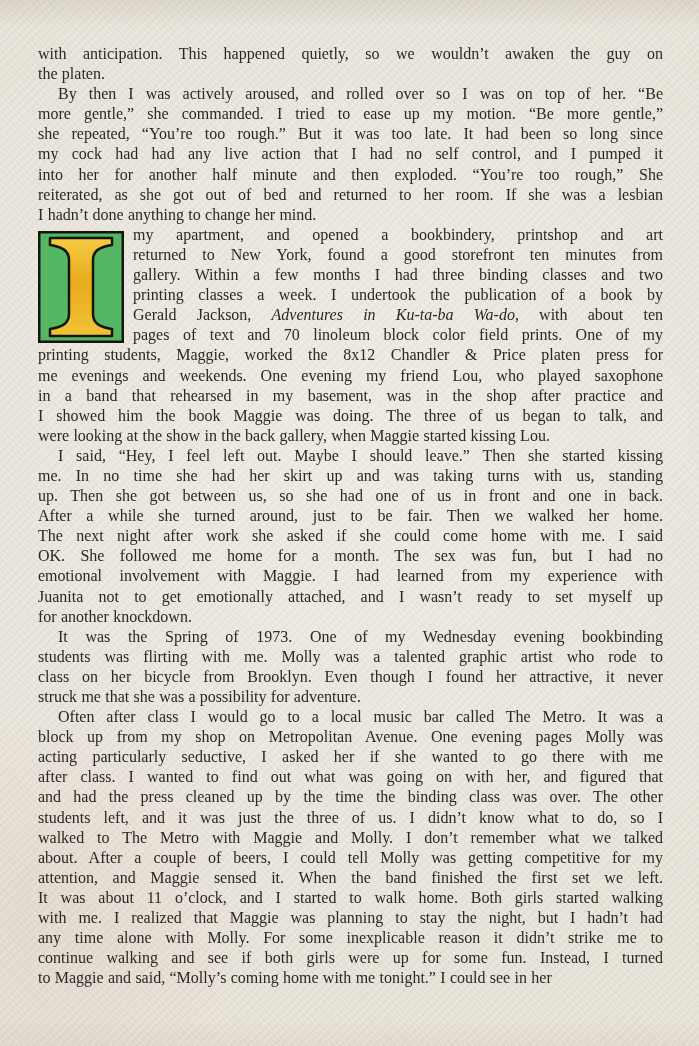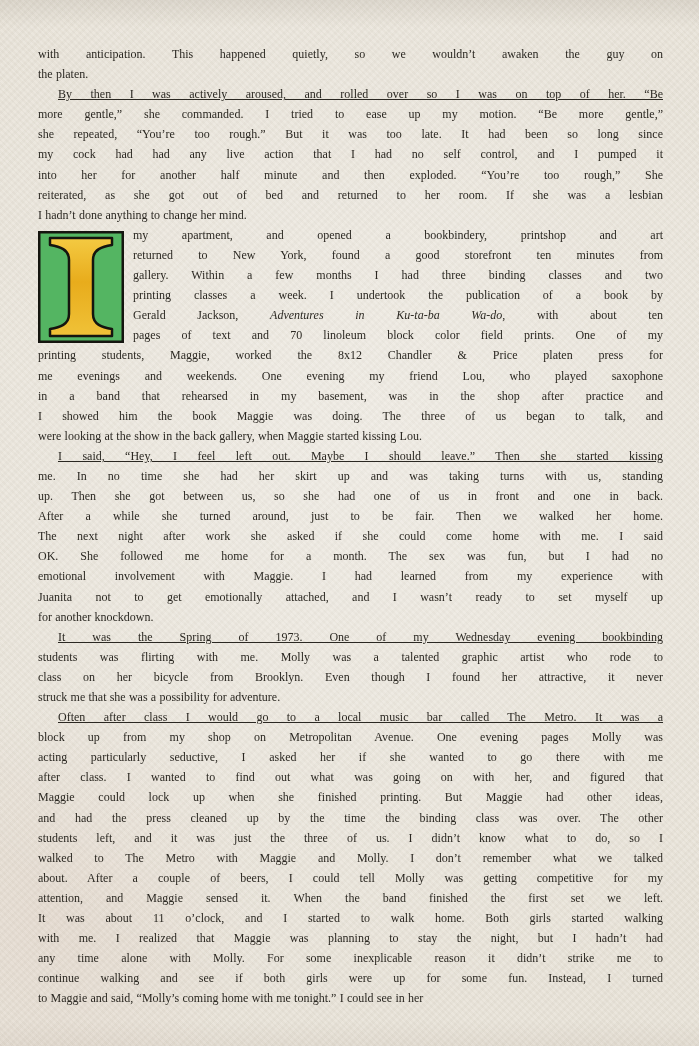"with anticipation. This happened" .text-block { font-size: 12px -> 16px }
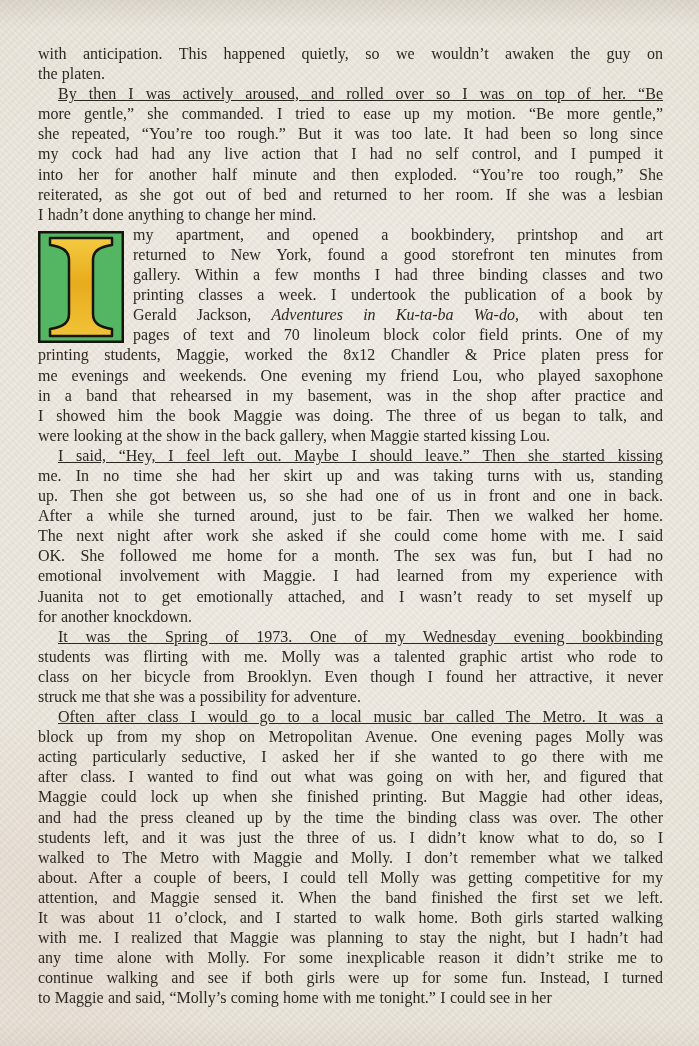"By then I was actively" .line.indent { text-decoration: underline -> none }
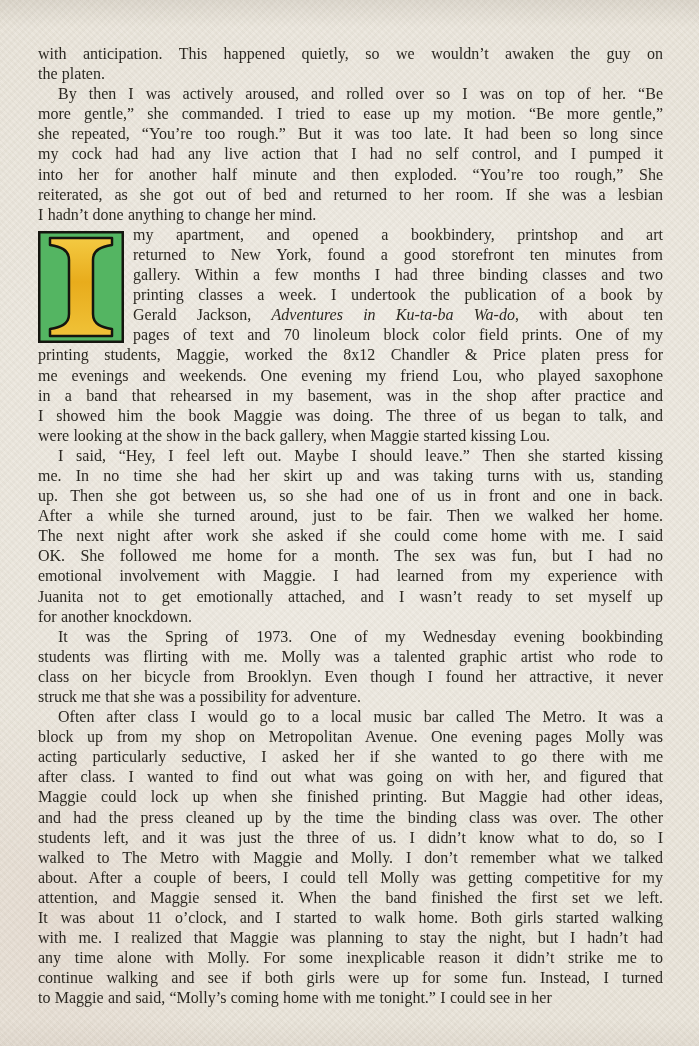"Maggie could lock up when" div.line { html: <div>Maggie could lock up when she finished printing. But Maggie had other ideas,</div> -> none }
